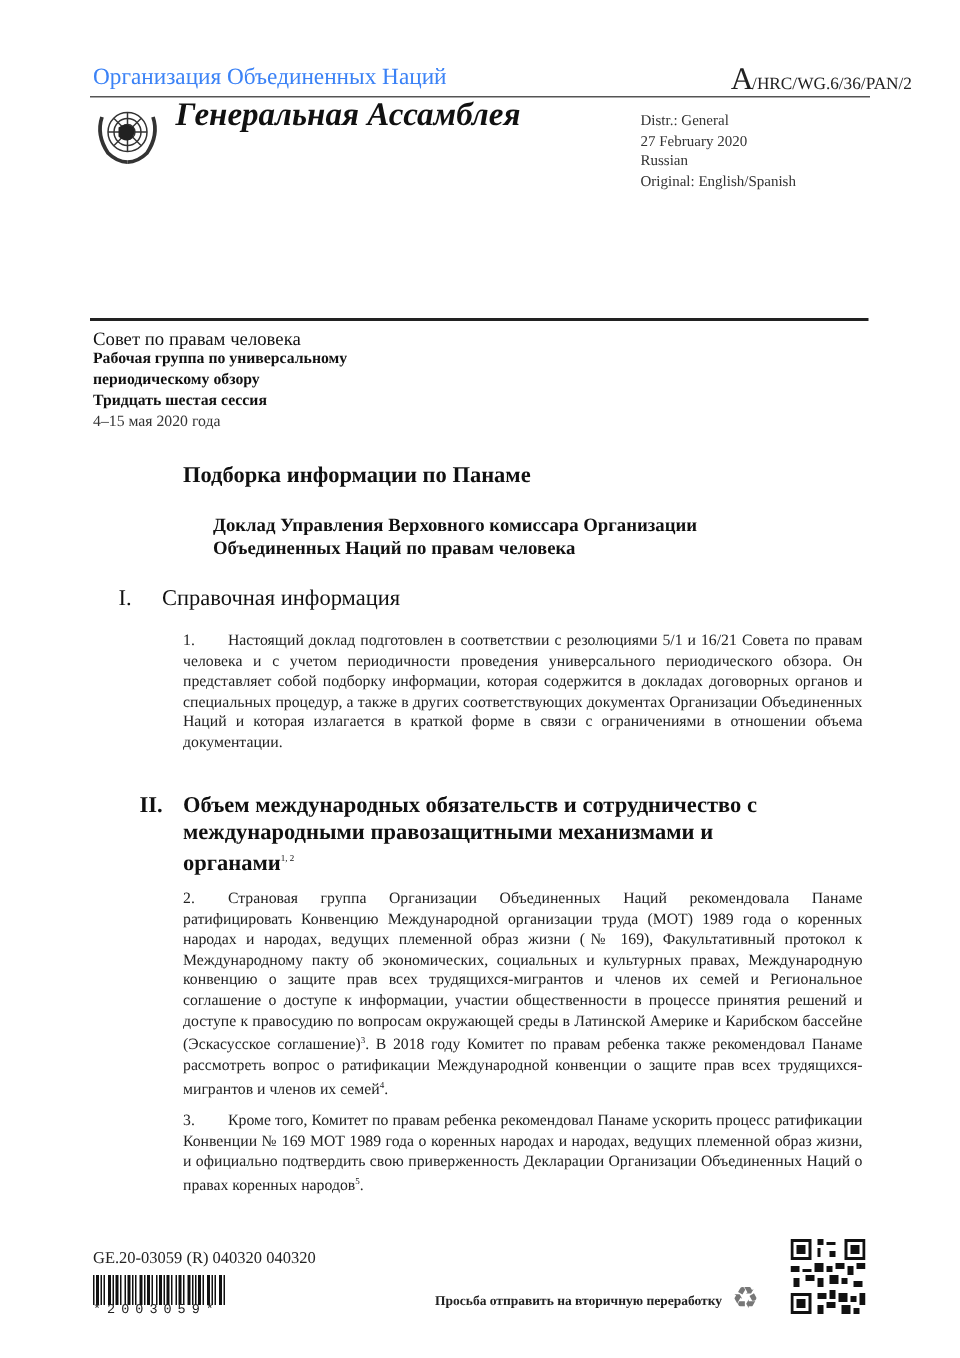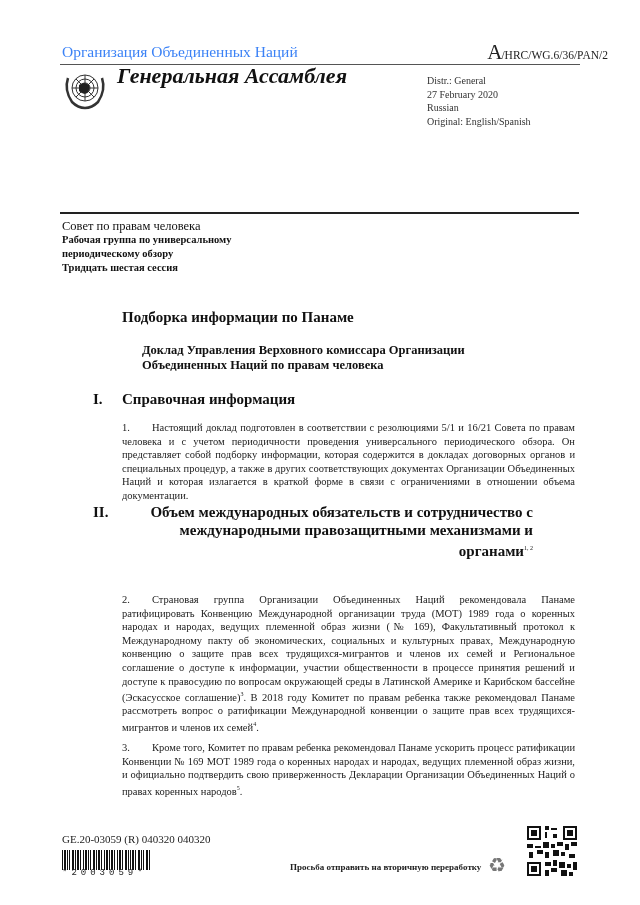"4–15 мая 2020 года" div.l5 { html: none -> <div>4–15 мая 2020 года</div> }
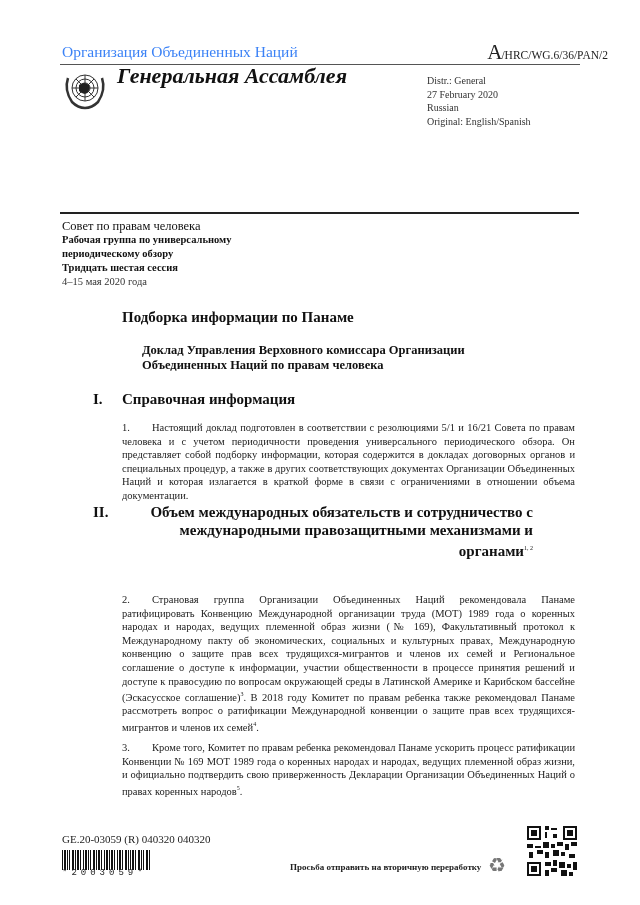"I. Справочная информация" .h1 { font-weight: bold -> normal; left: 93px -> 79px }
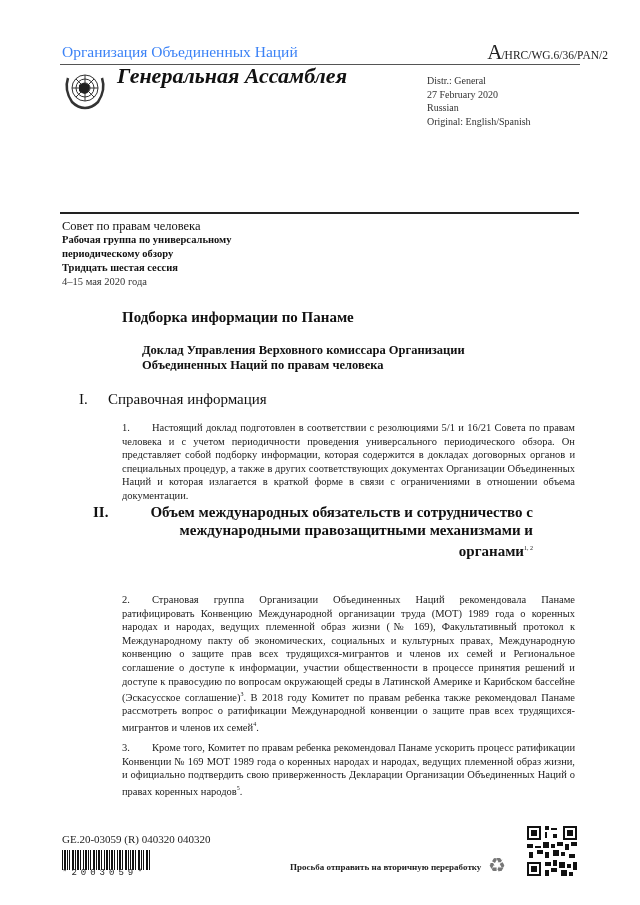"II." .h2 { text-align: right -> none; top: 503px -> 528px }
